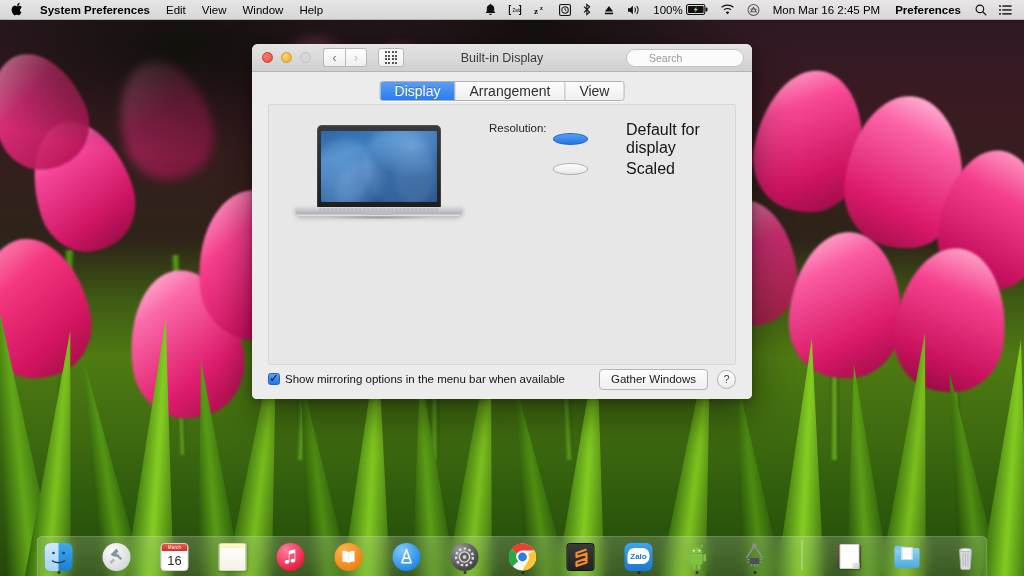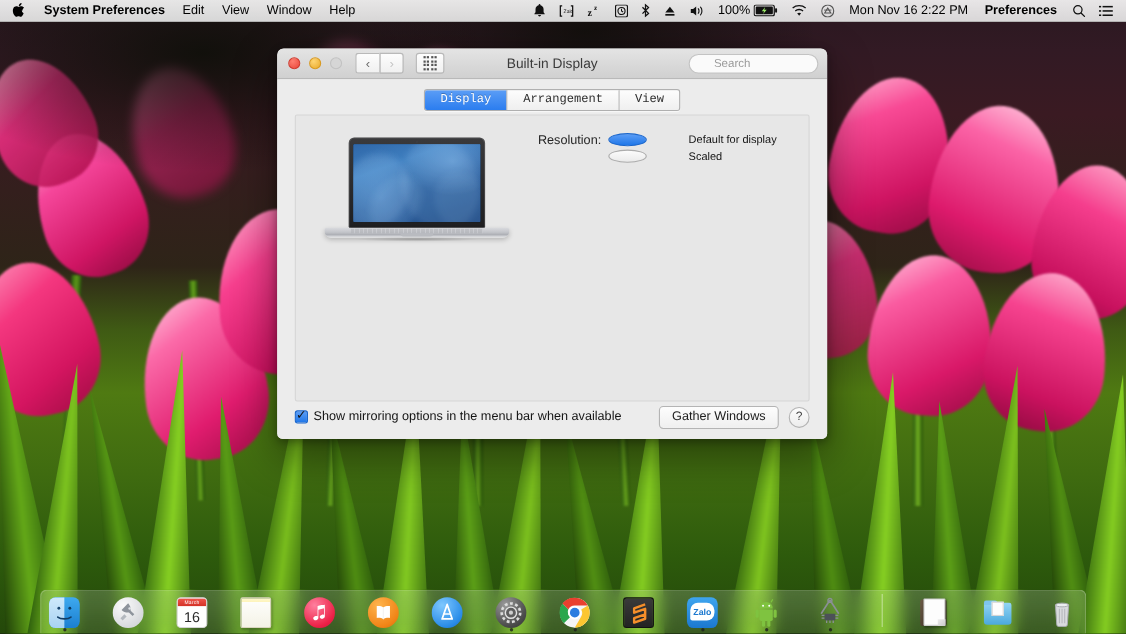"Mon Nov 16 2:22 PM" div.mb-clock { text: Nov 16  2:22 -> Mar 16  2:45 }
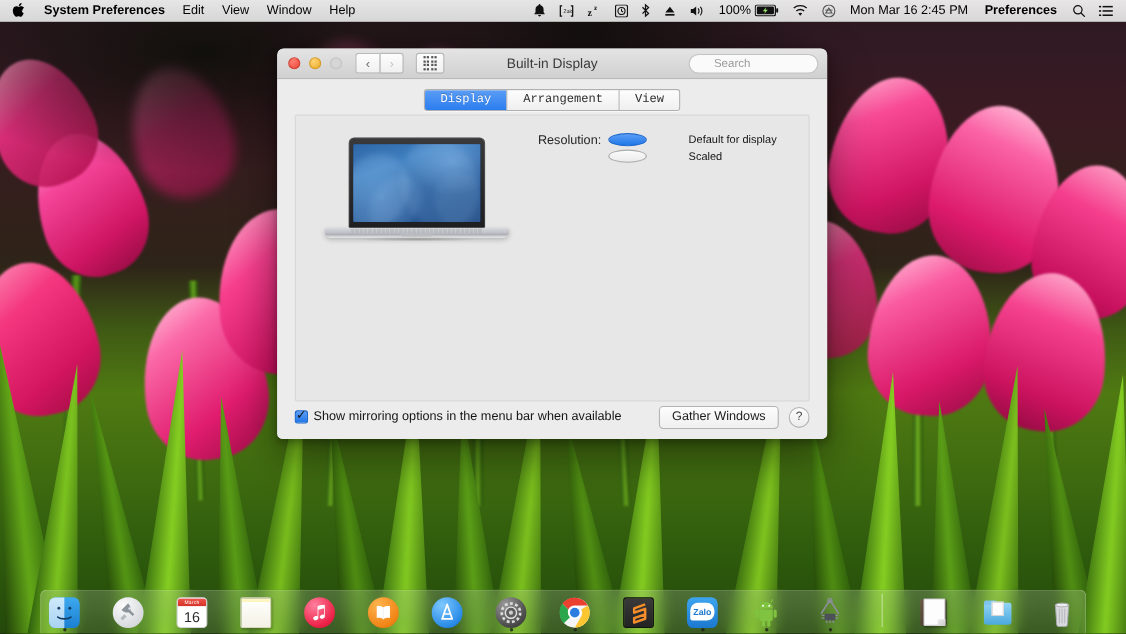"Display" .tab { font-family: Liberation Mono, monospace -> none; font-size: 11px -> 14px }
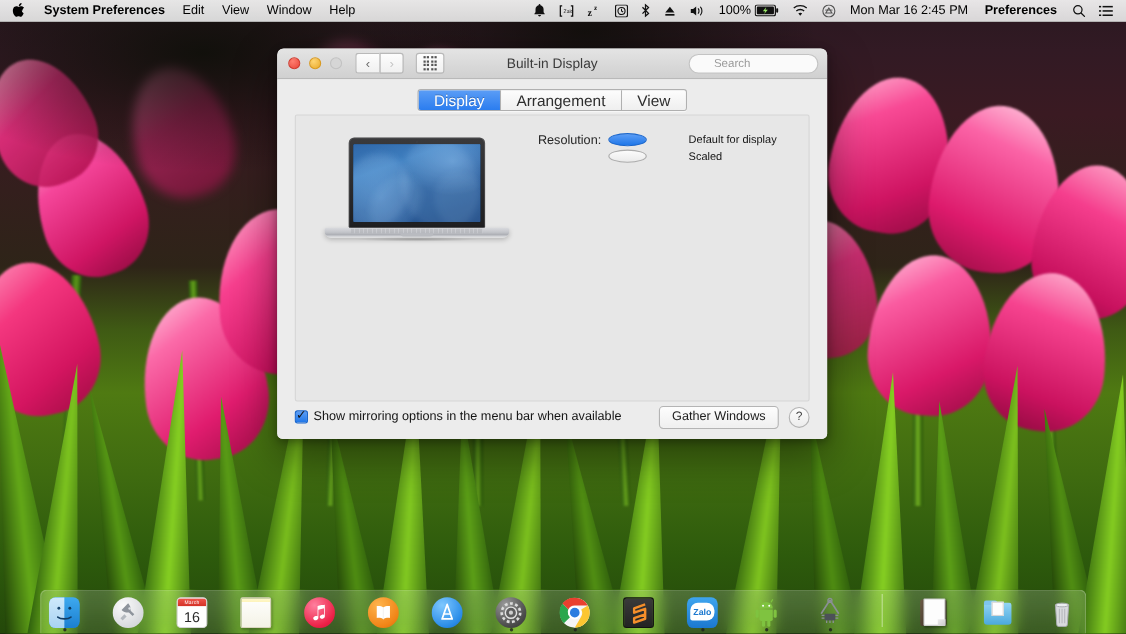"Default for display" .radio-line span { font-size: 10px -> 16px }
